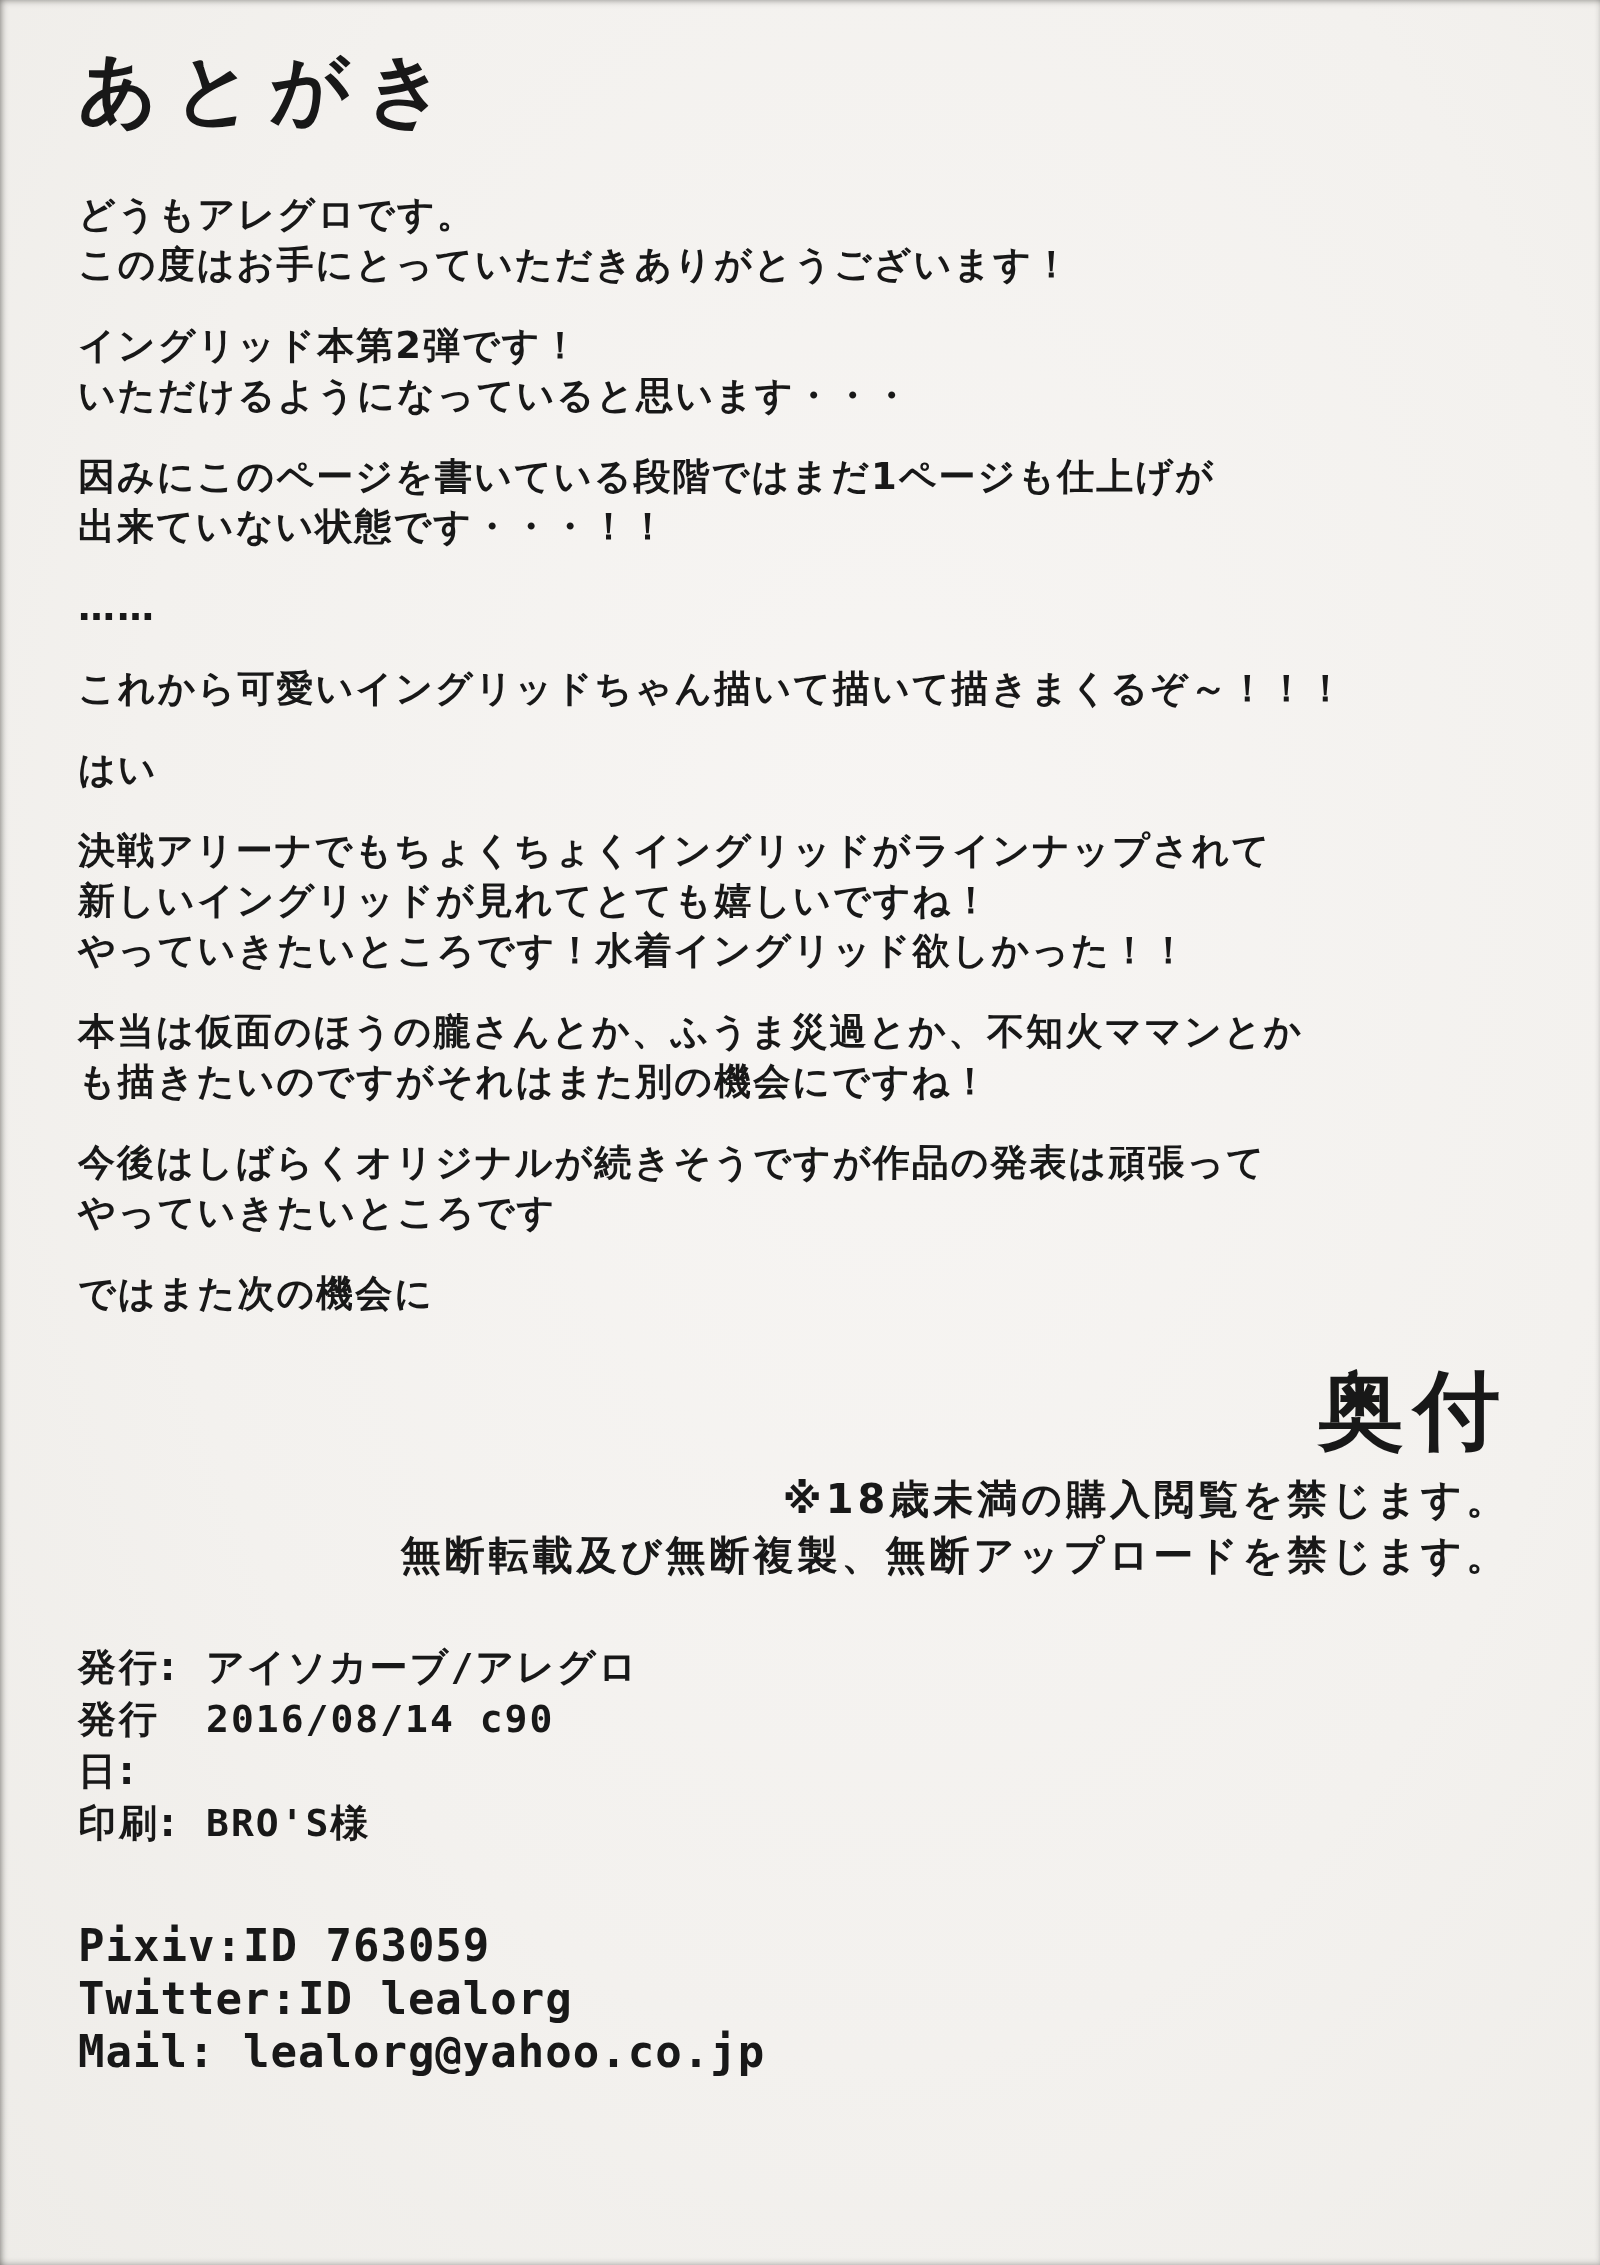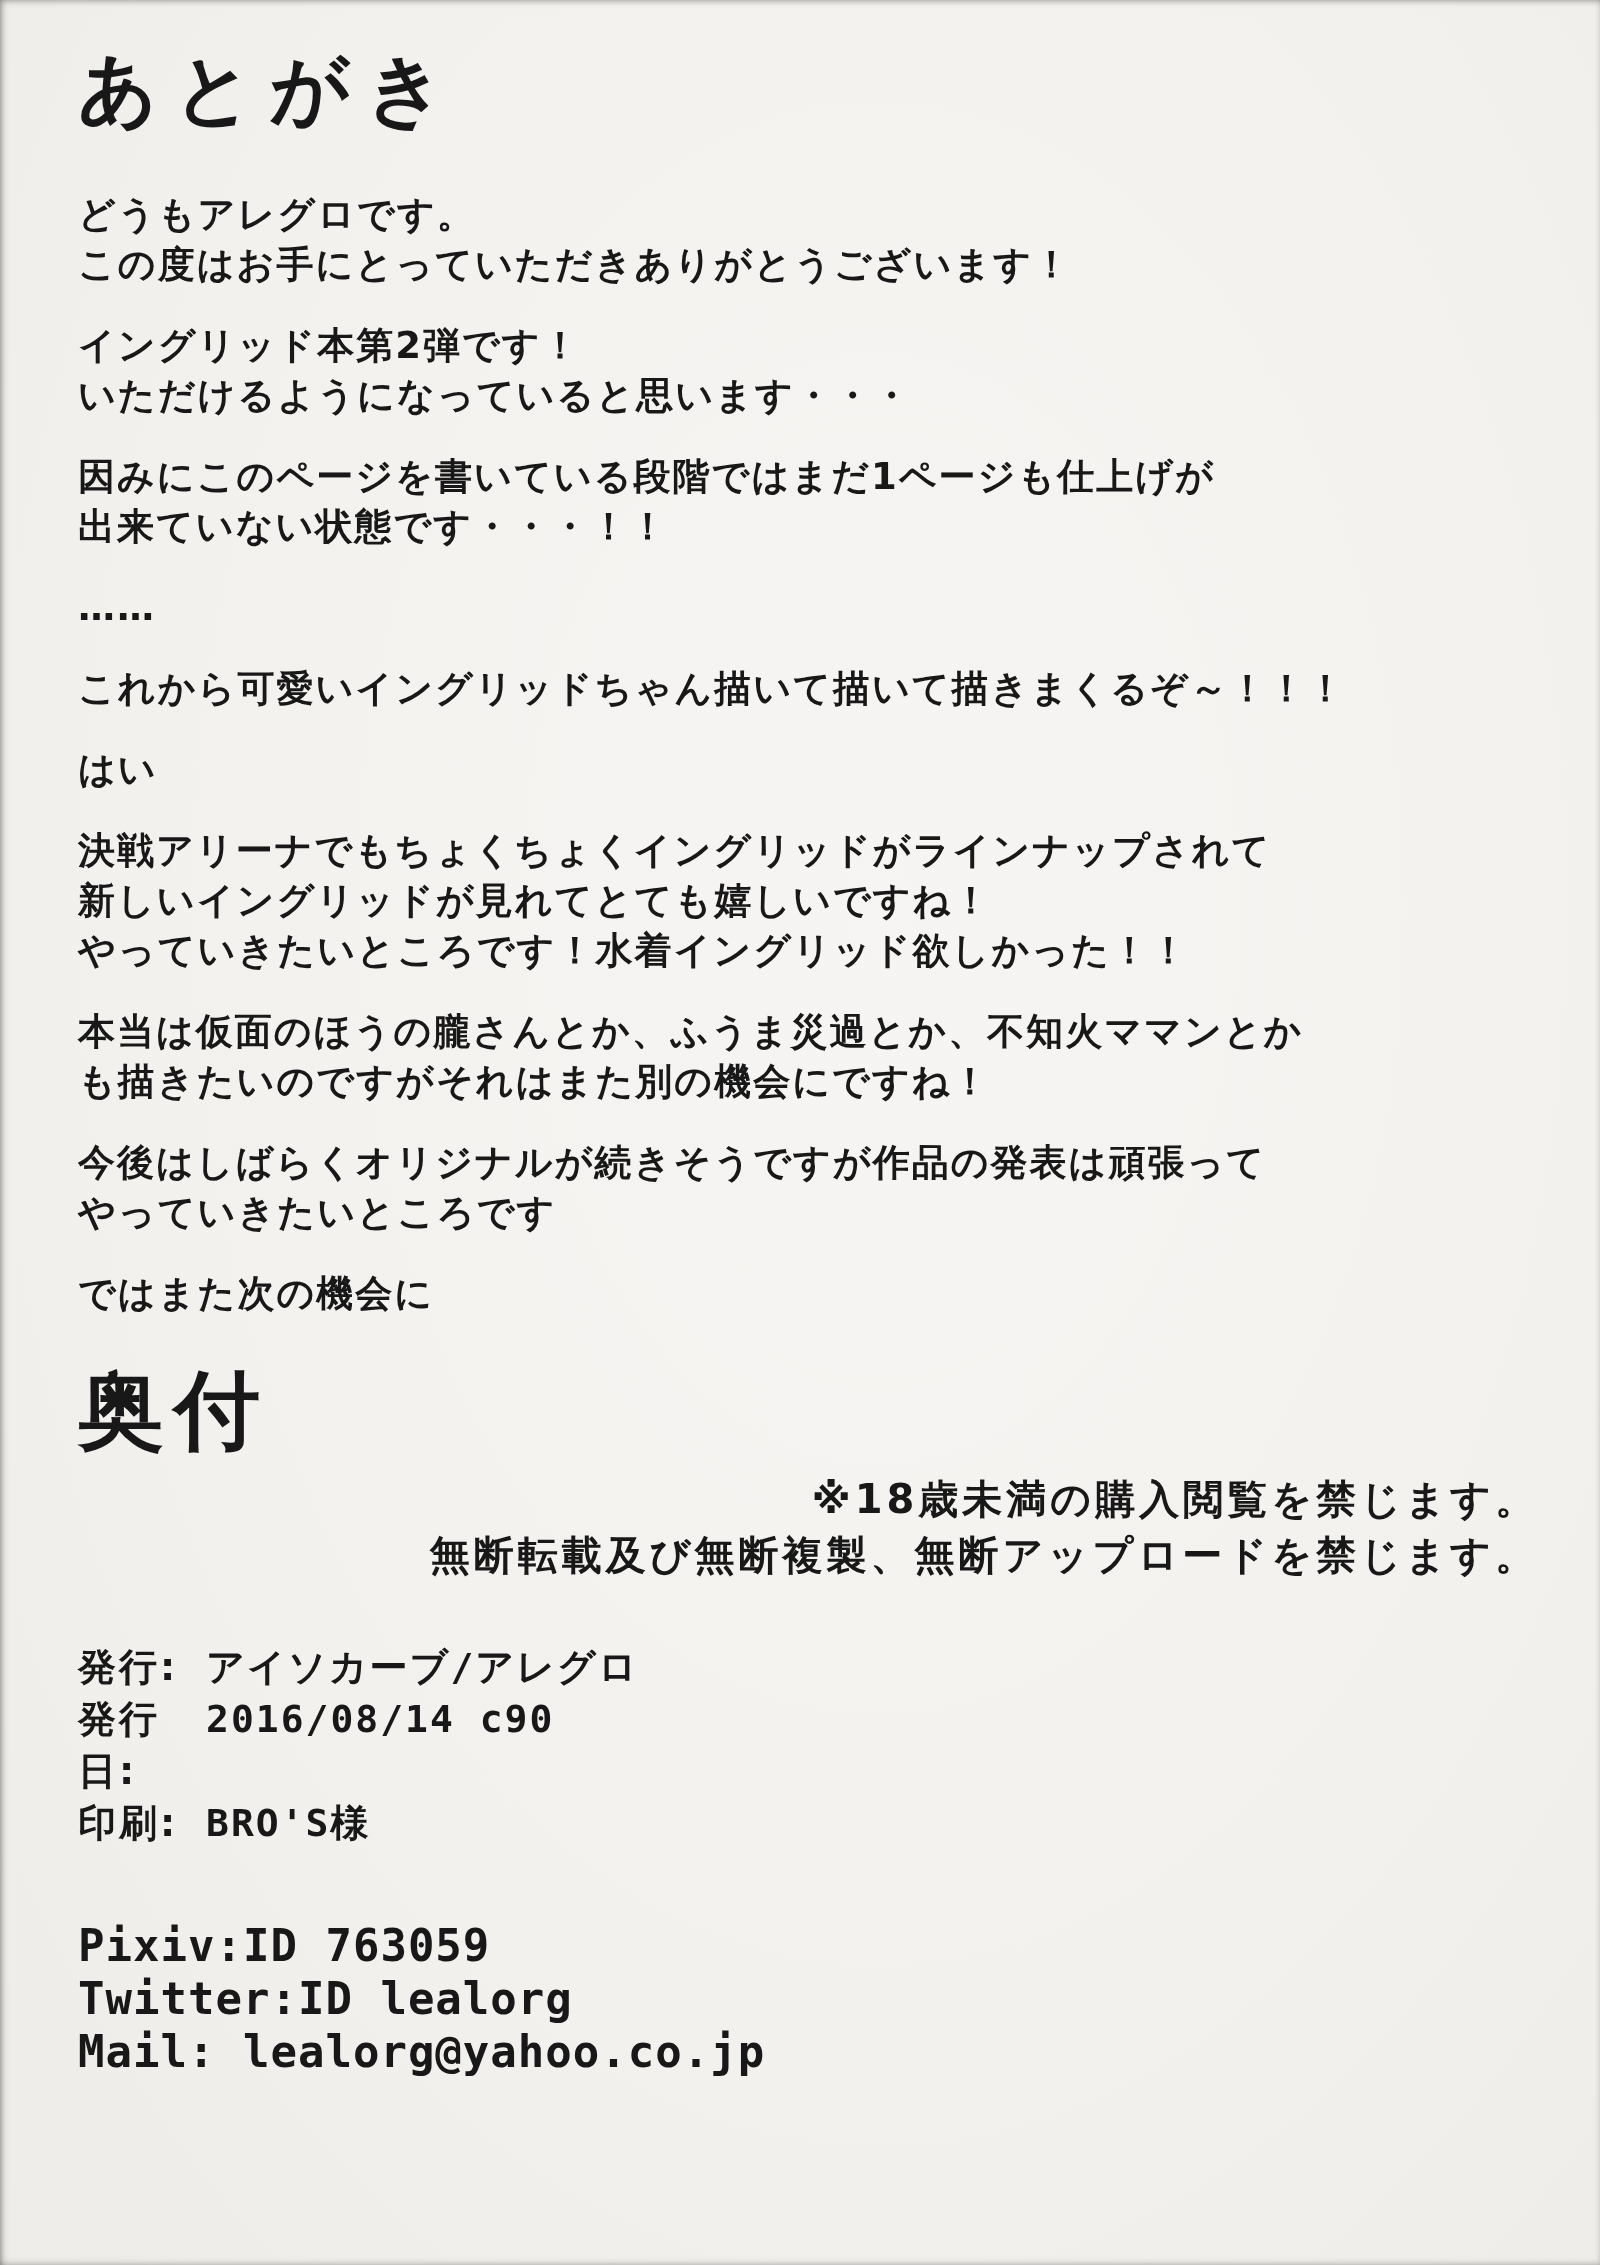"あとがき" .page { padding: 42px 61px 0 78px -> 42px 90px 0 78px }
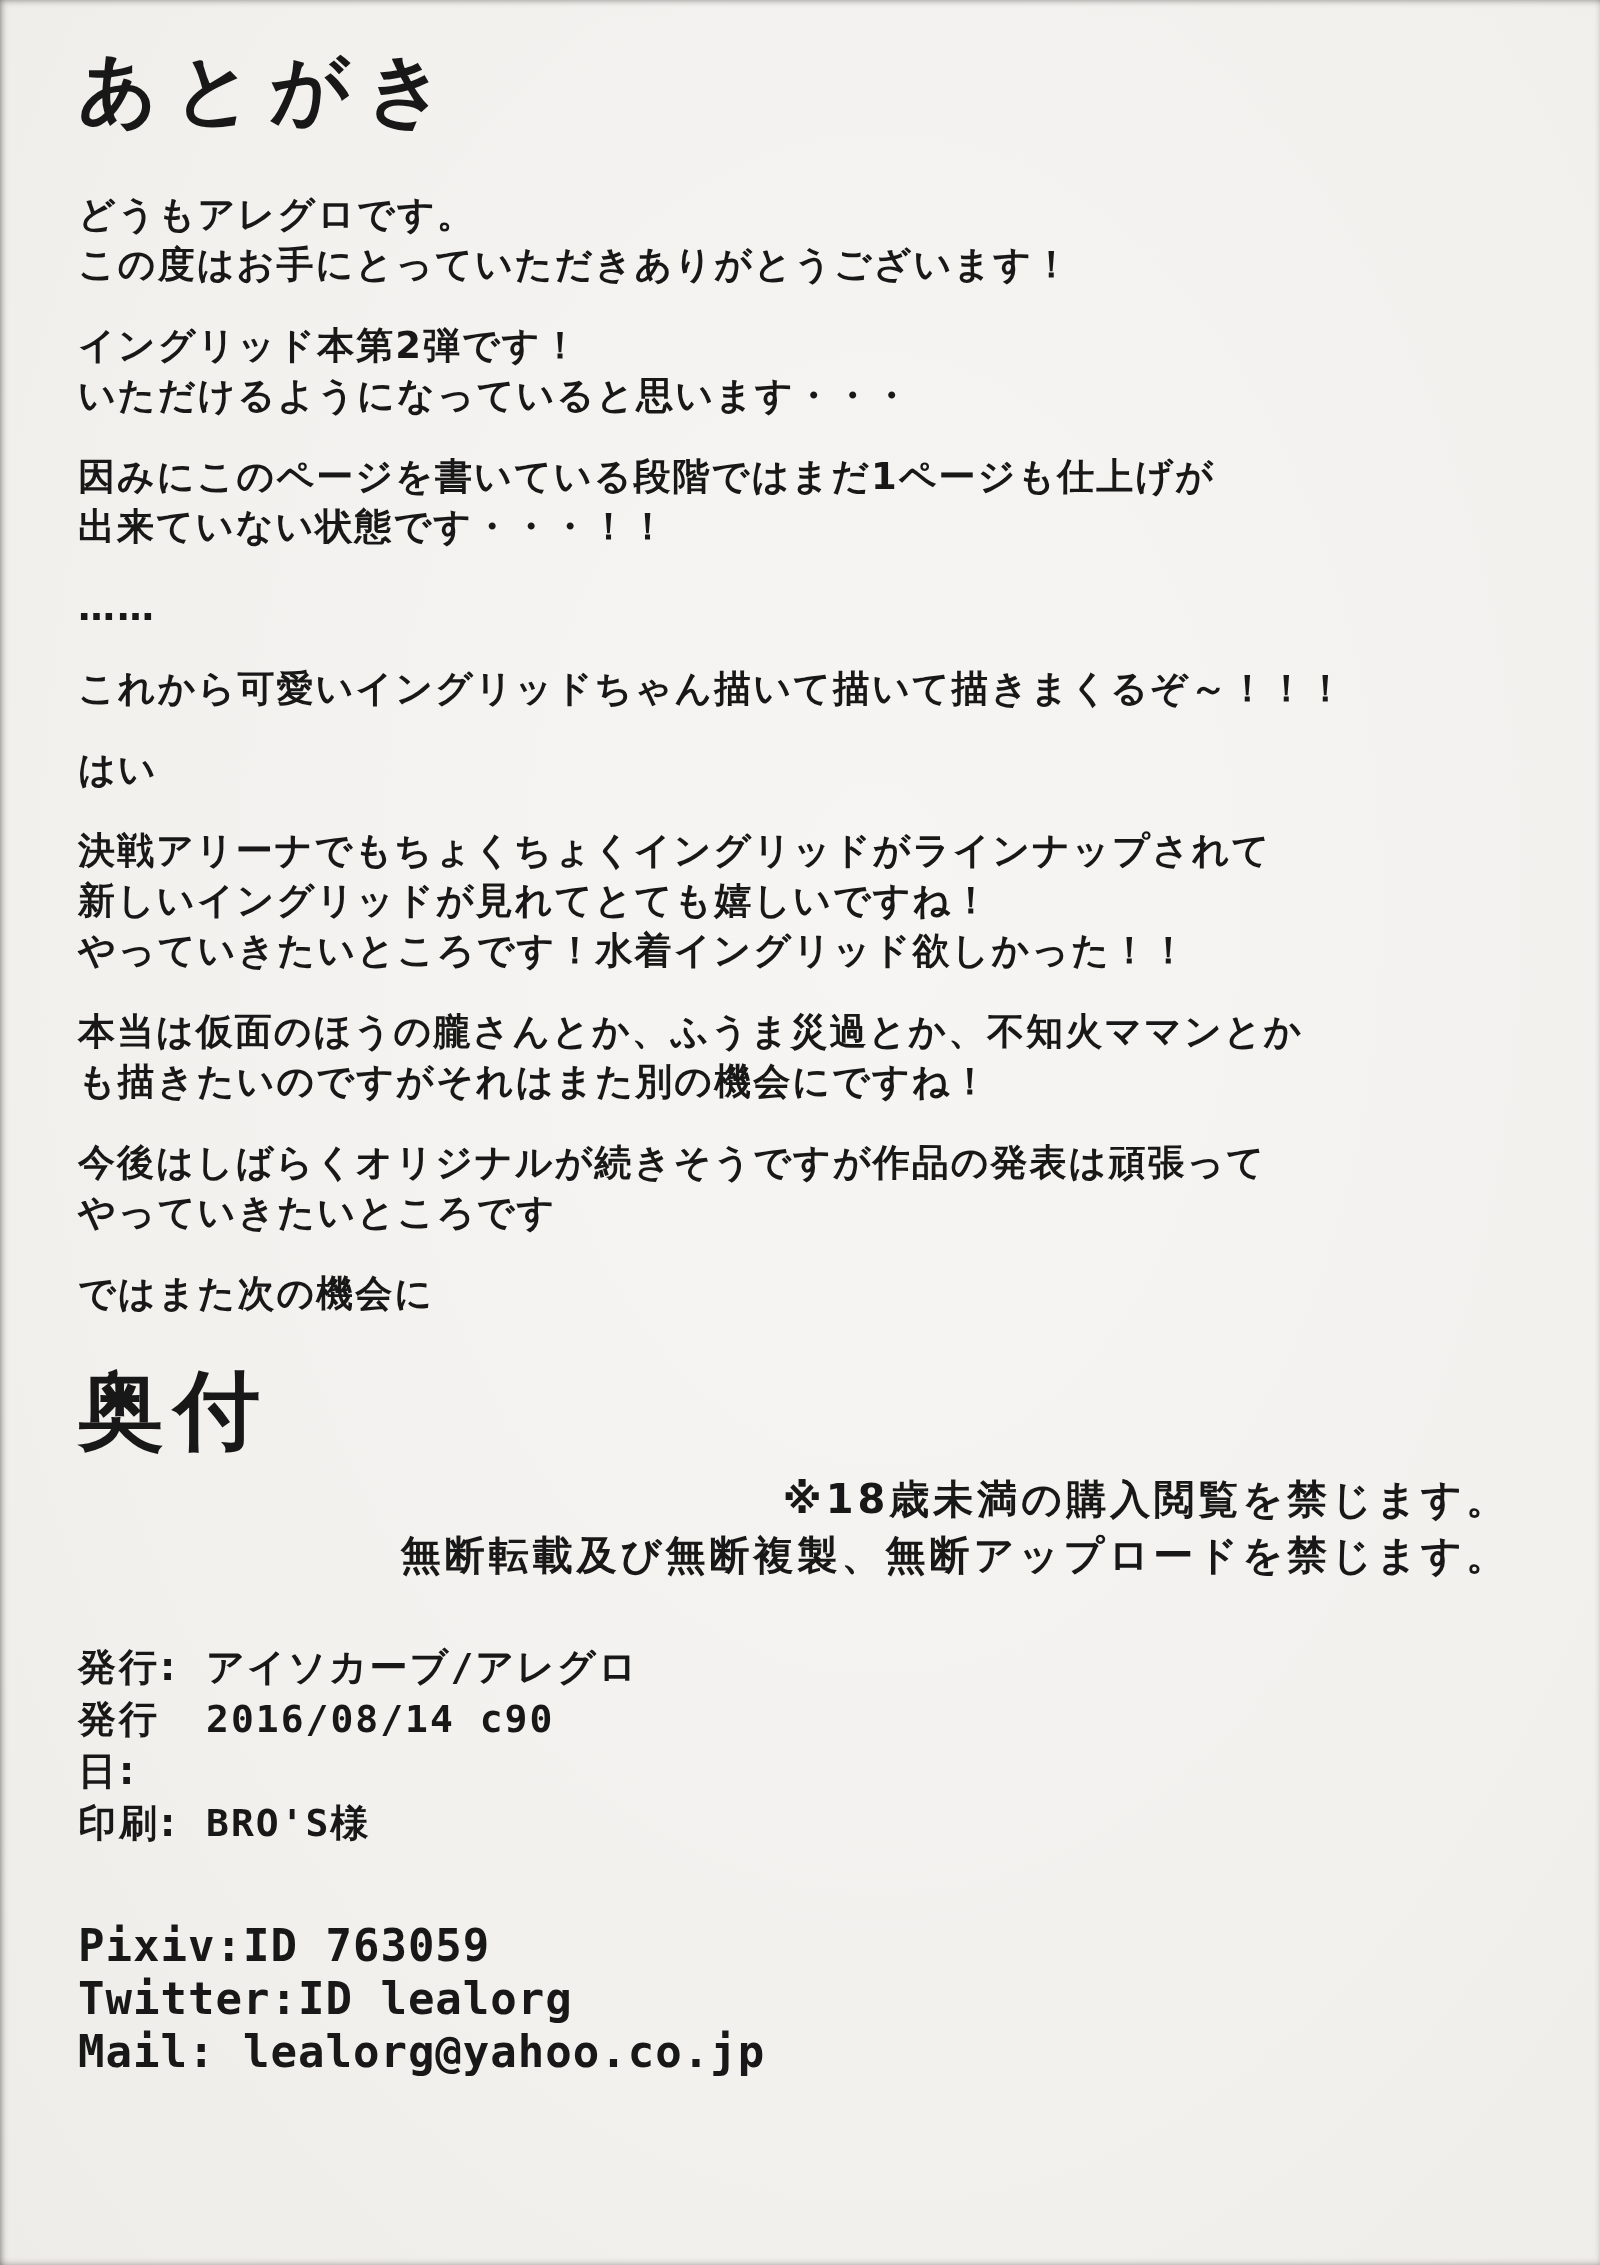"奥付" .colophon-title { text-align: none -> right }
